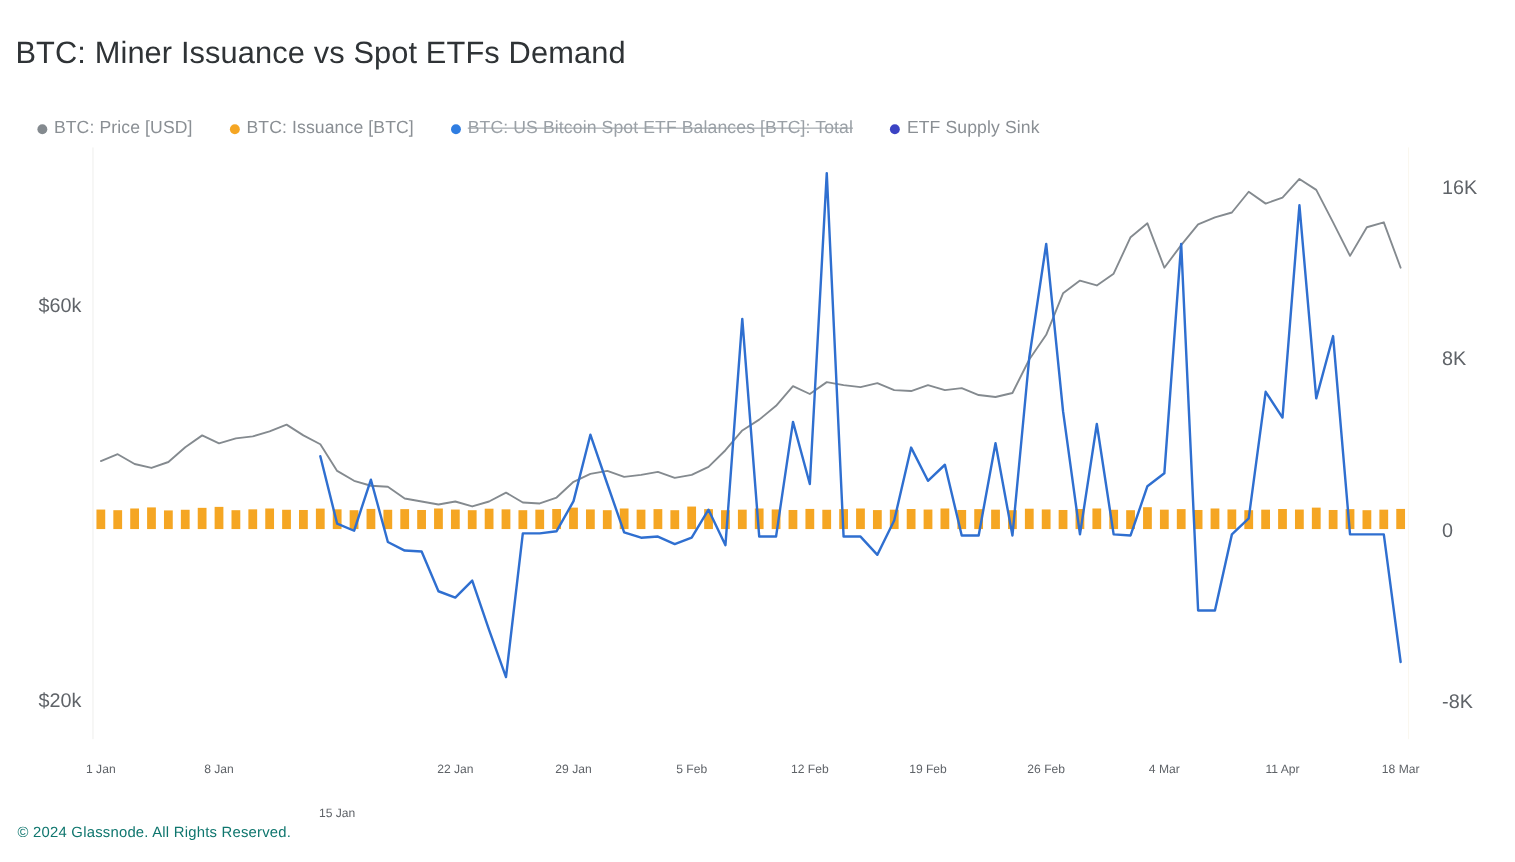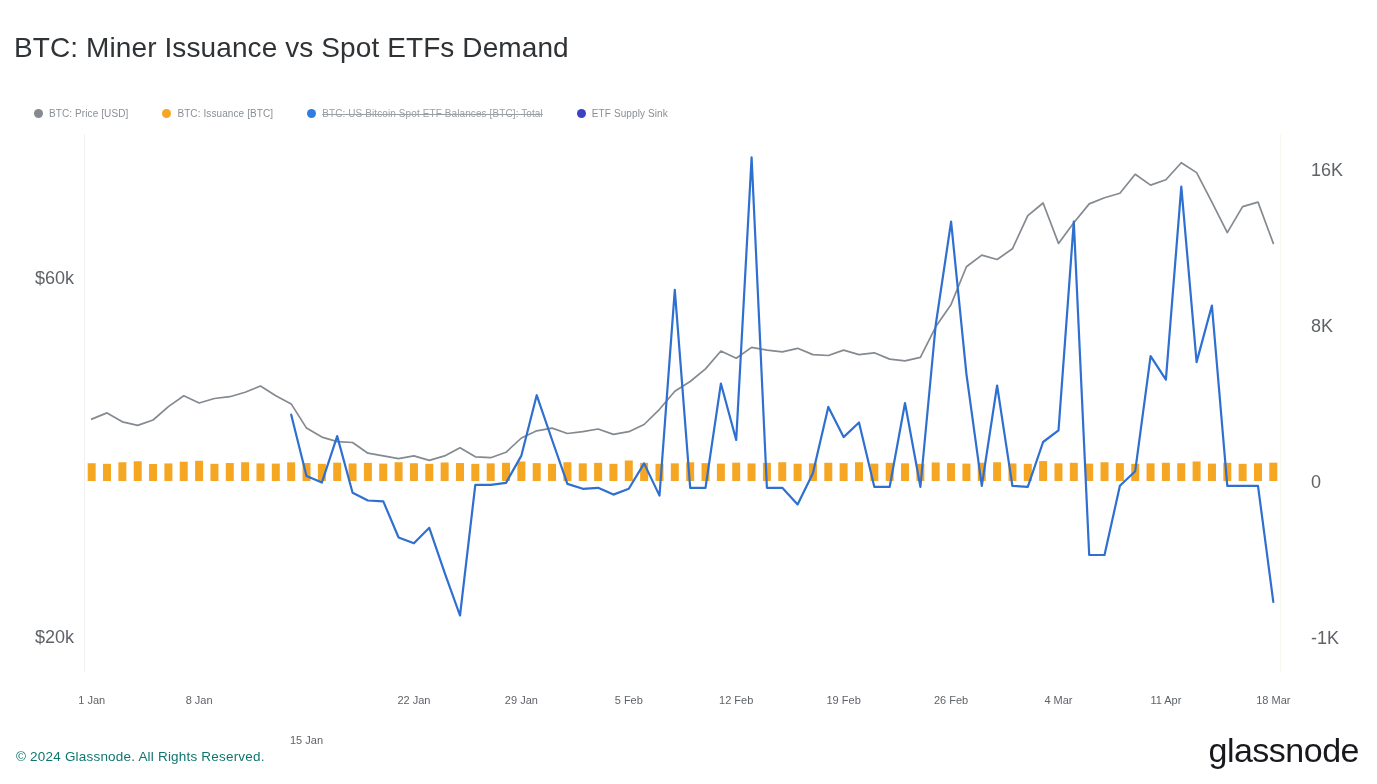"BTC: Price [USD]" .legend-label { font-size: 10px -> 16px }
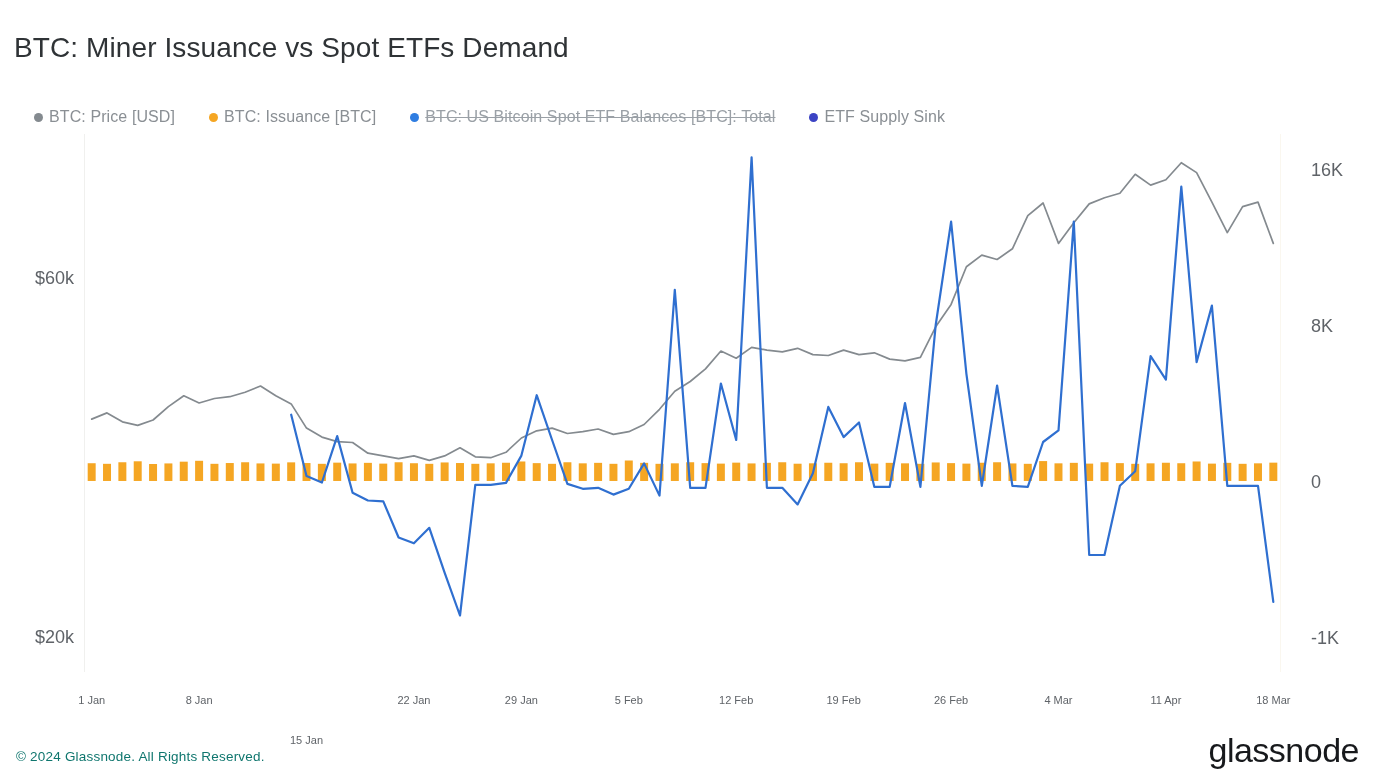"-1K" div.y-label { text: -1K -> -8K }
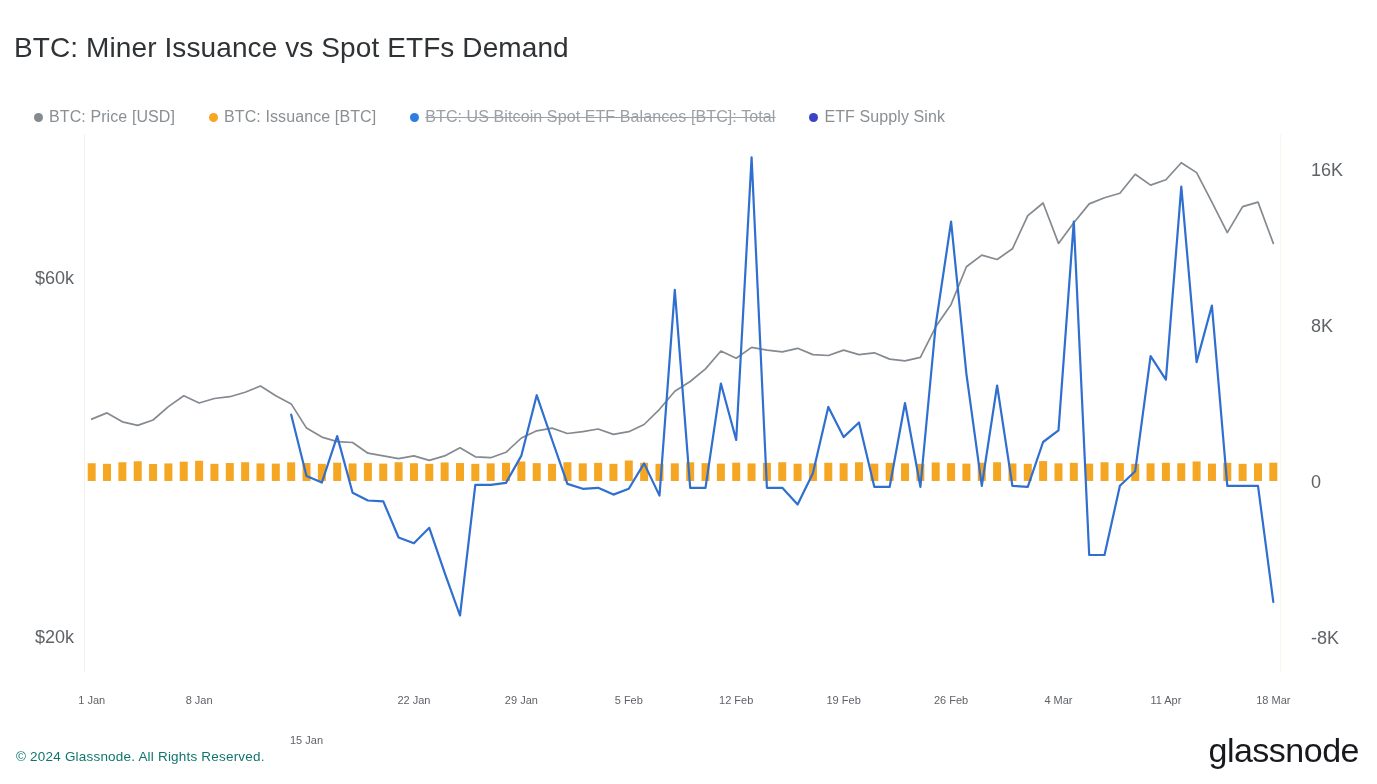"glassnode" div.brand { html: <div>glassnode</div> -> none }
